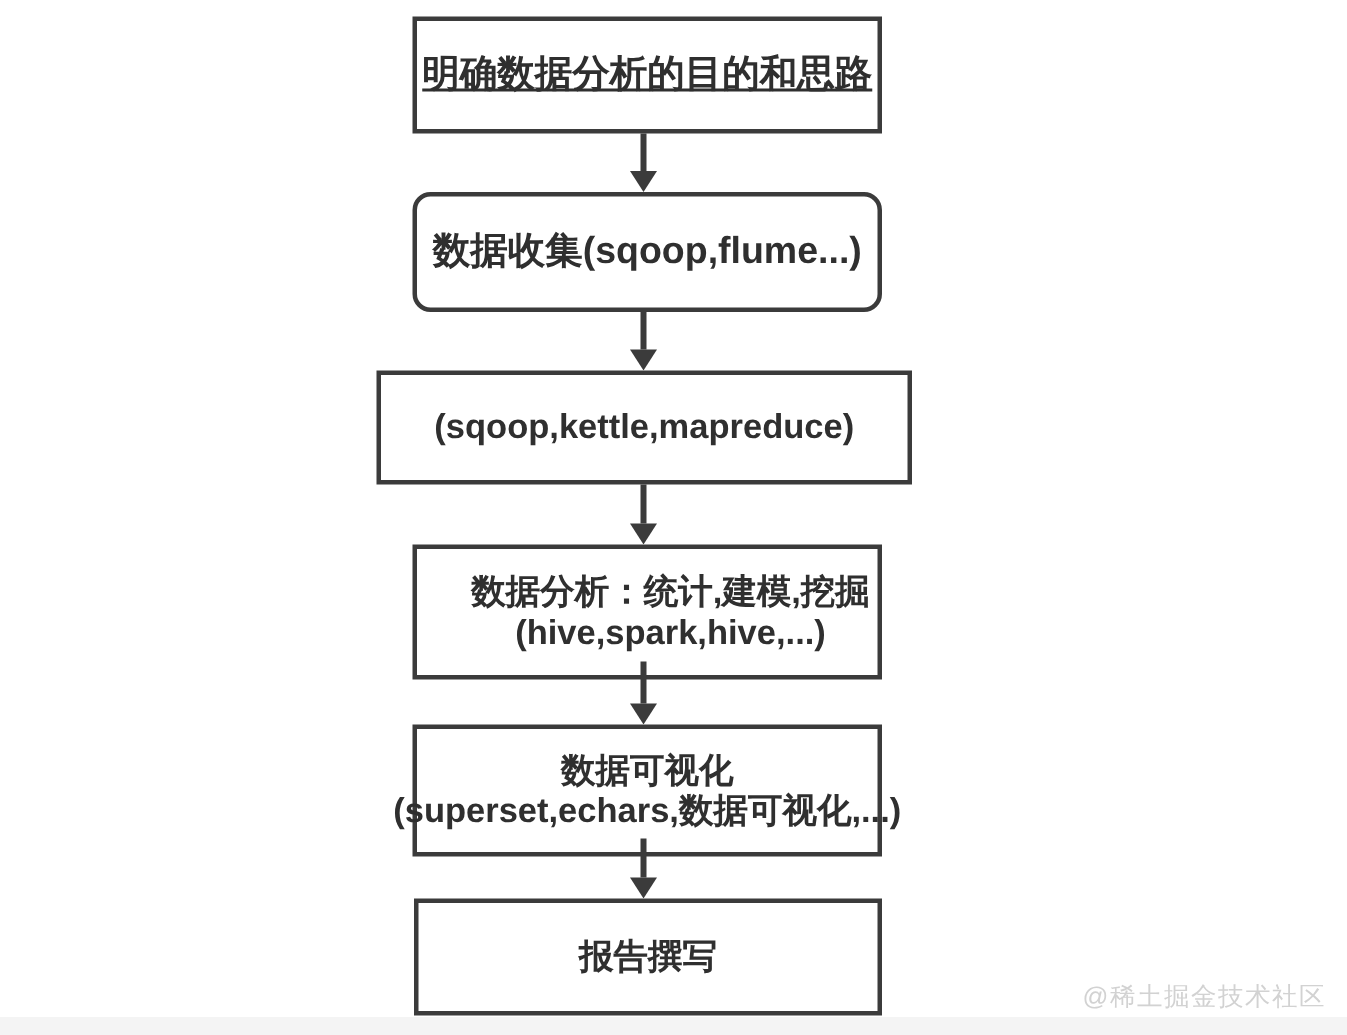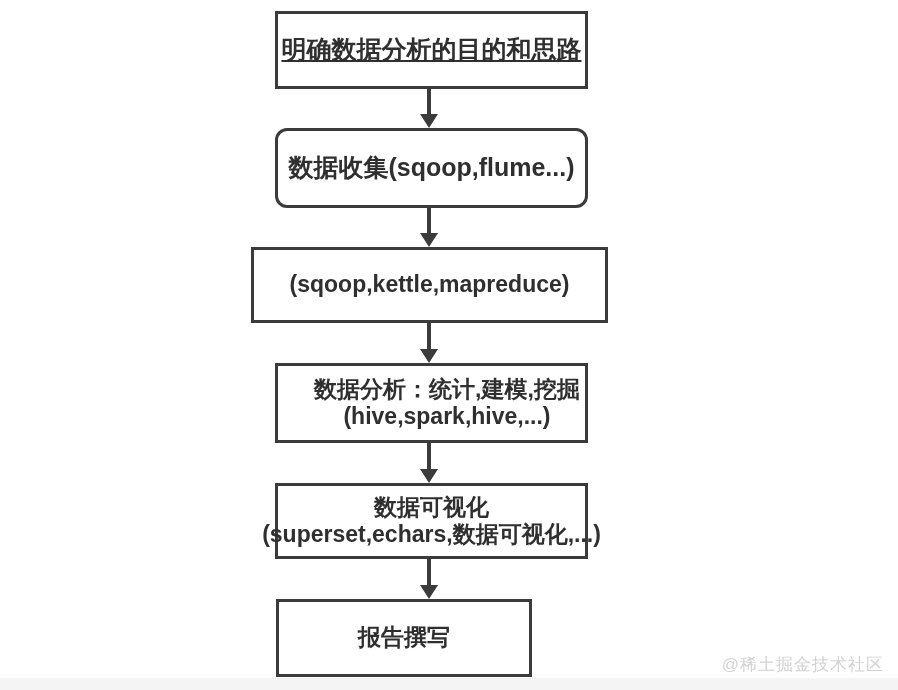"数据分析：统计,建模,挖掘" #box-4 { height: 80px -> 90px }
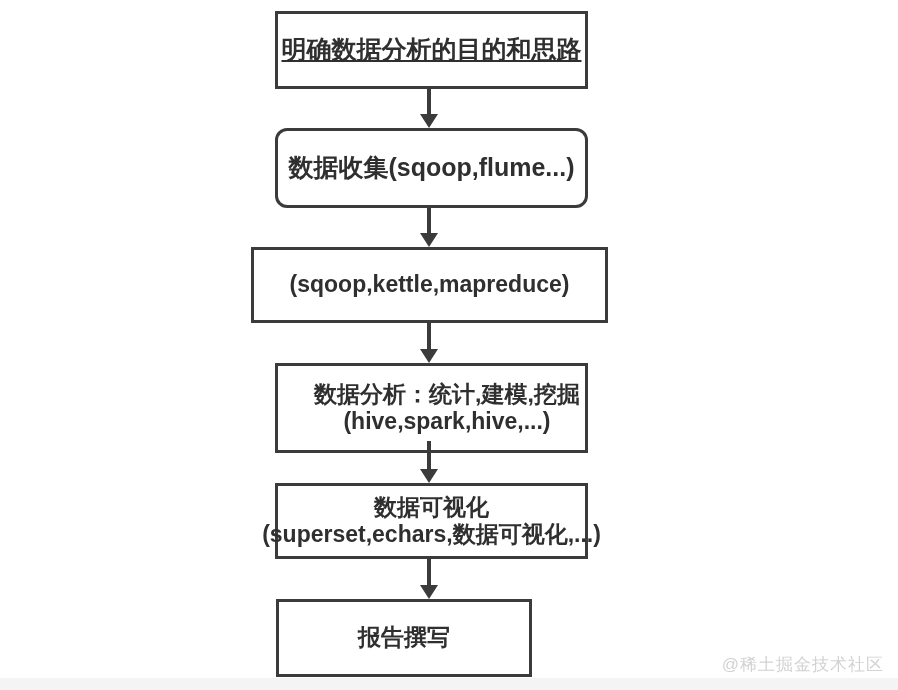"数据可视化" #box-5 { height: 76px -> 88px }
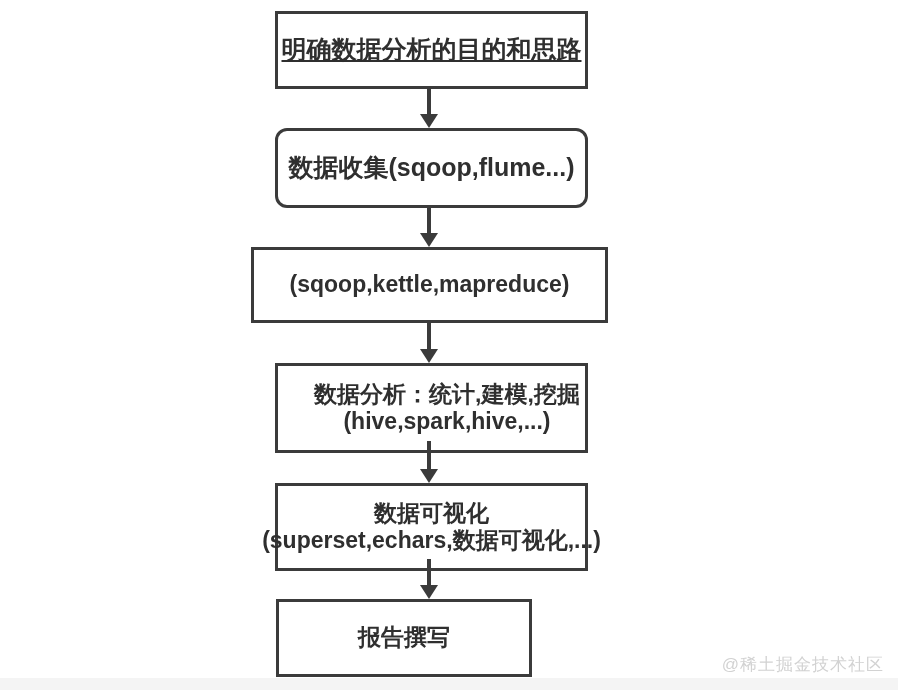"报告撰写" #box-6 { width: 256px -> 312px }
